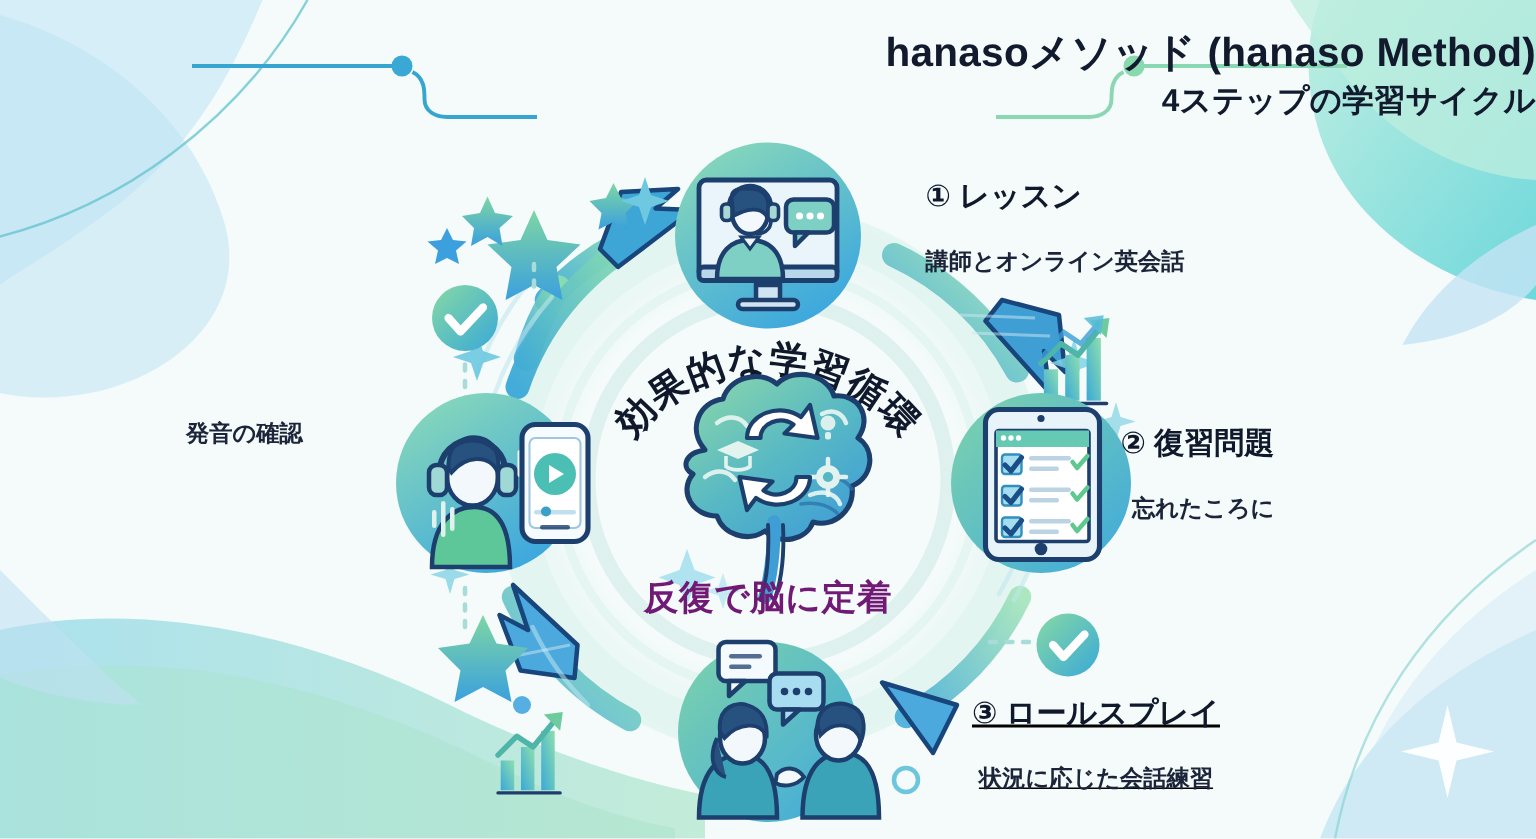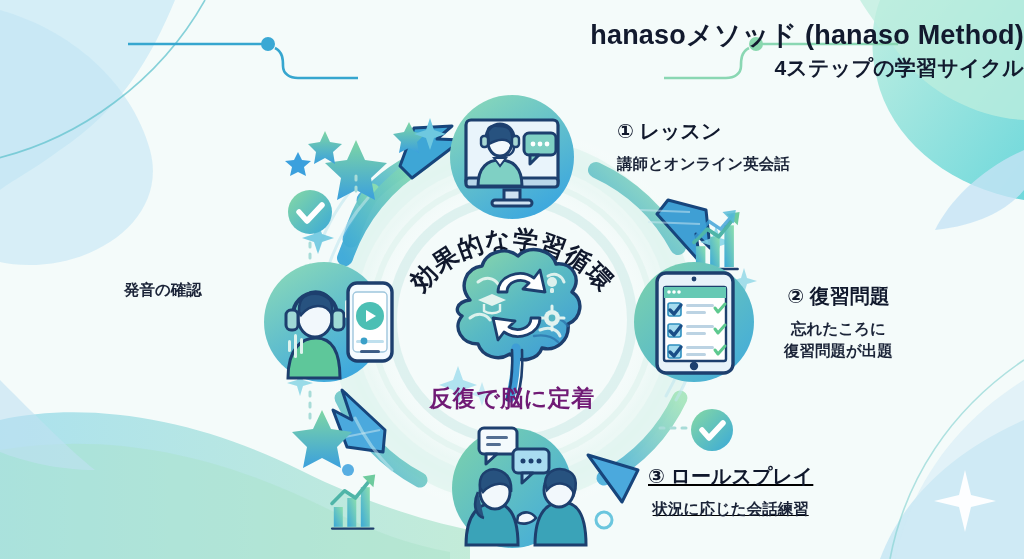"講師とオンライン英会話" .step-desc { margin-top: 7px -> 18px }
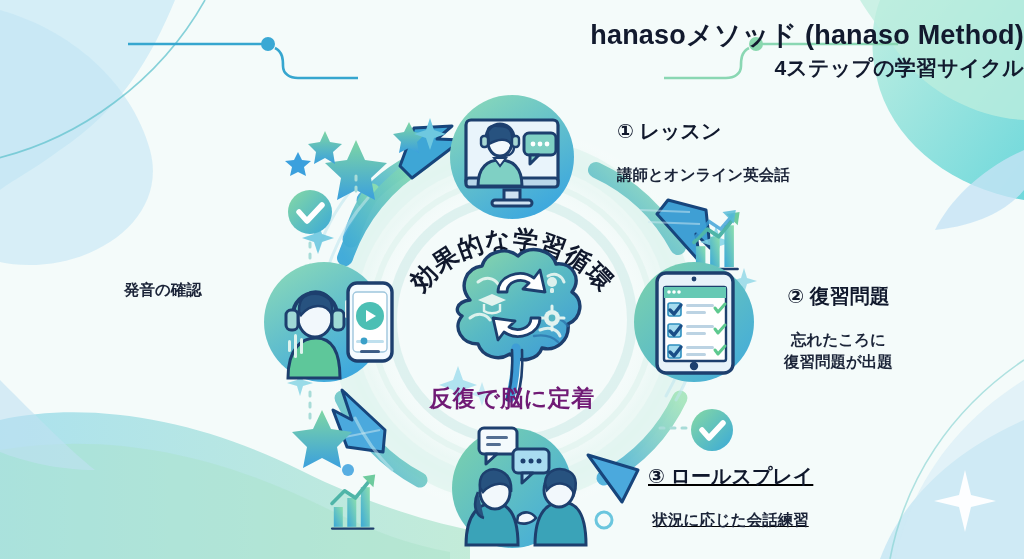"② 復習問題" .step-2 { left: 784px -> 747px; text-align: center -> right }
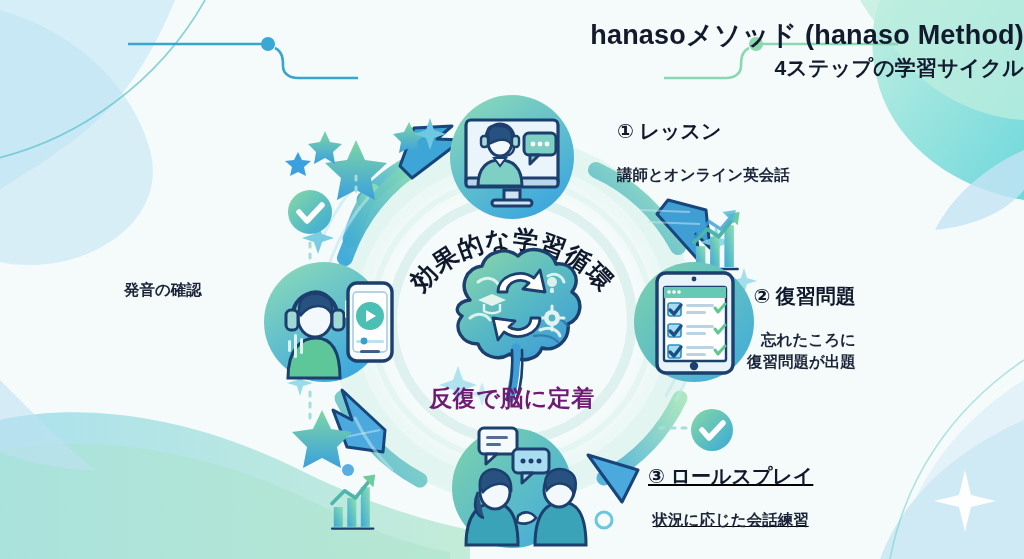"復習問題が出題" div.step-desc { html: <div>復習問題が出題</div> -> none }
